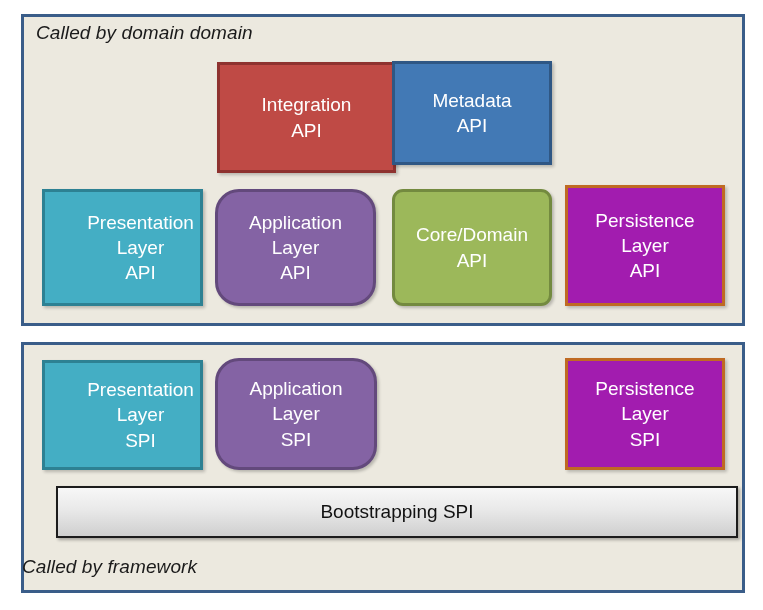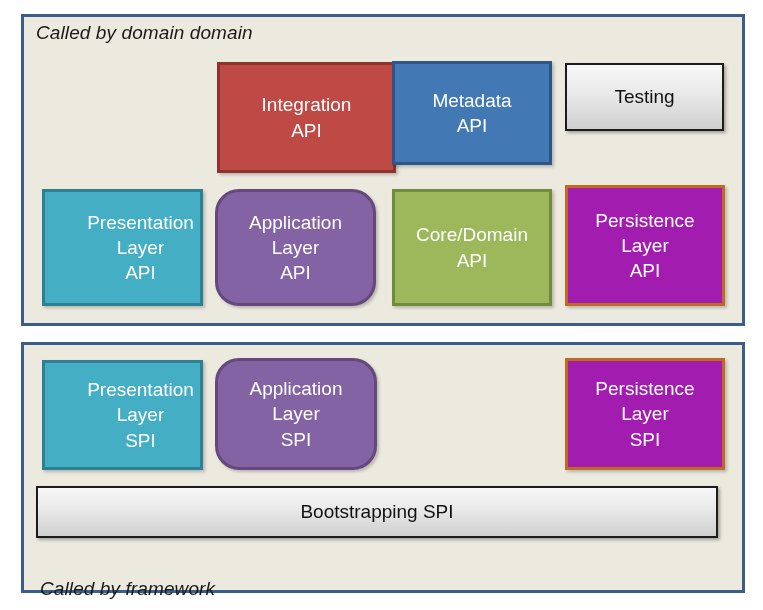"Testing" div.gray-block { html: <div> <span>Testing</span> </div> -> none }
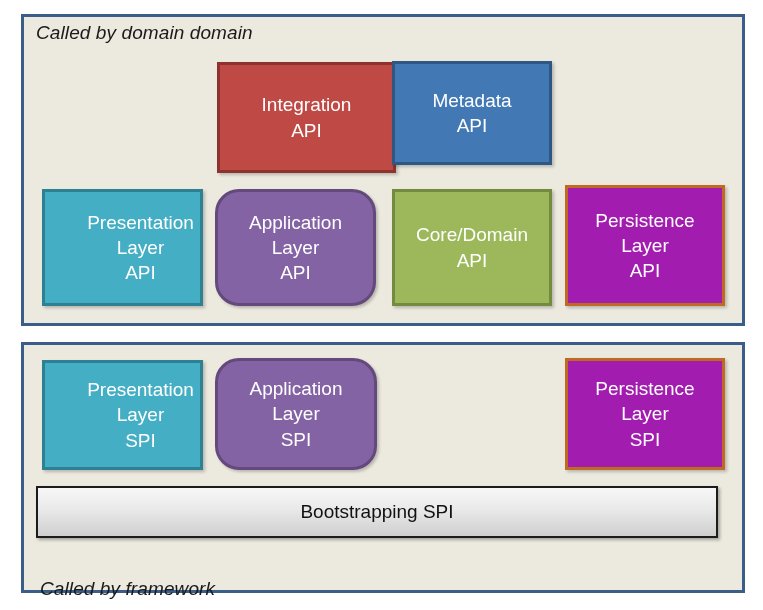"Core/Domain" #blk-core-api { border-radius: none -> 11px }
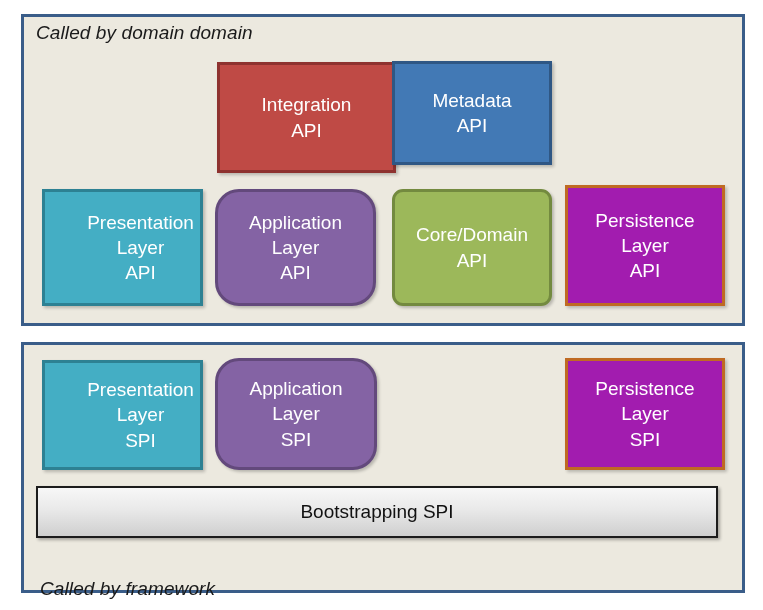"Bootstrapping SPI" #blk-bootstrapping { left: 36px -> 56px }
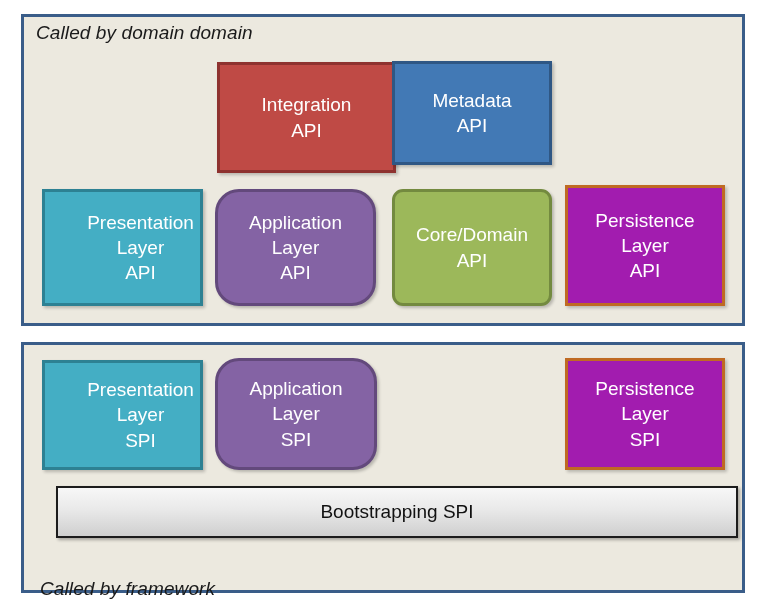"Called by framework" #caption-bottom { left: 40px -> 22px; margin-top: 22px -> none }
